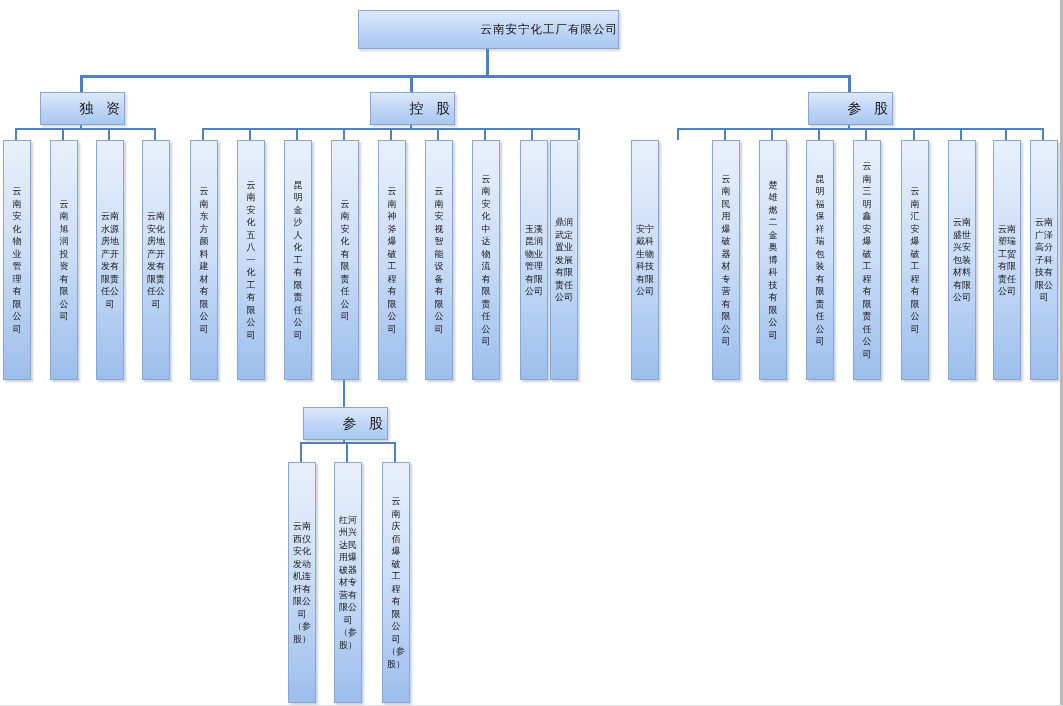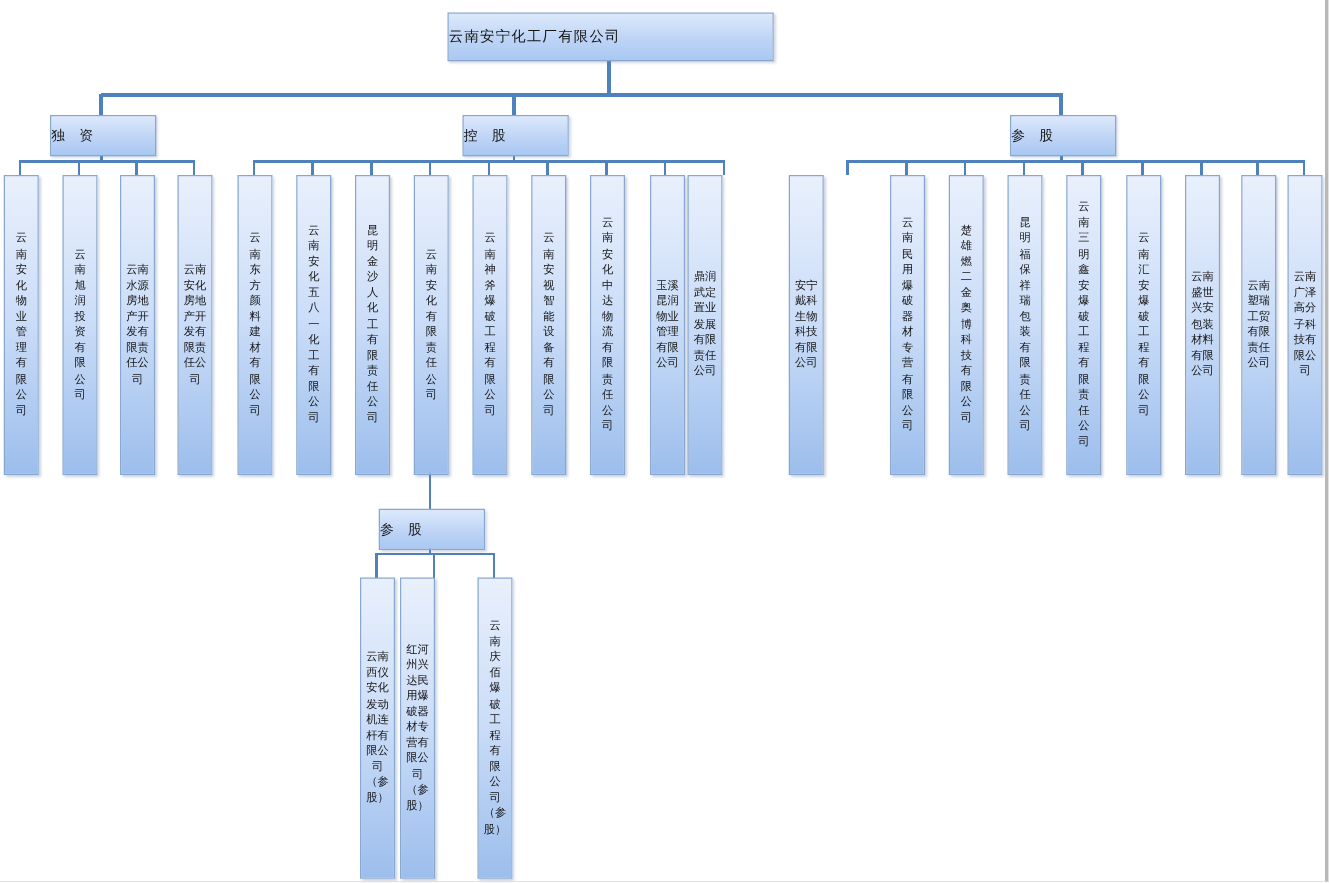"云南安宁化工厂有限公司" .blabel,.rootbox { justify-content: flex-start -> flex-end }
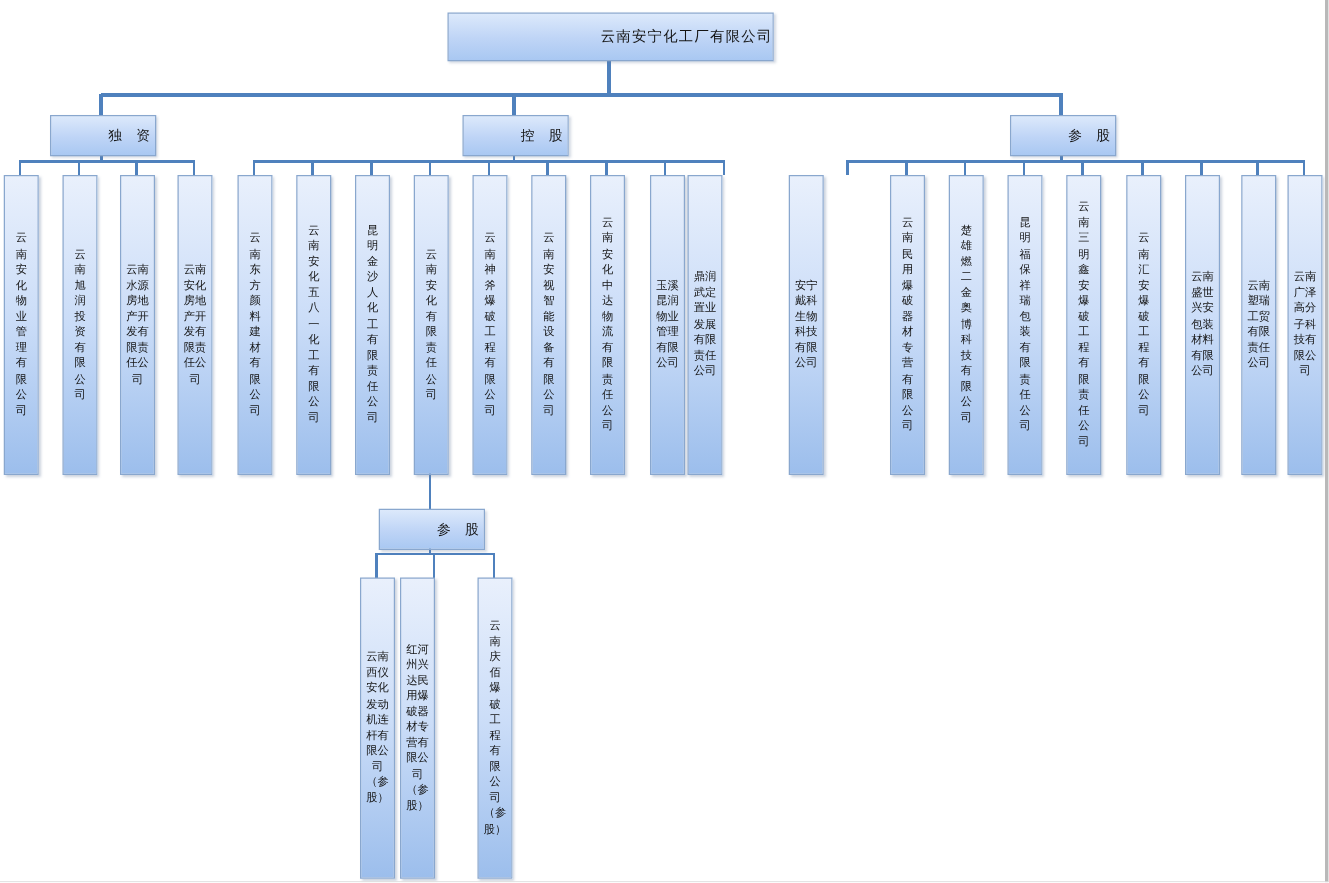"独 资" .blabel { font-size: 11px -> 14px }
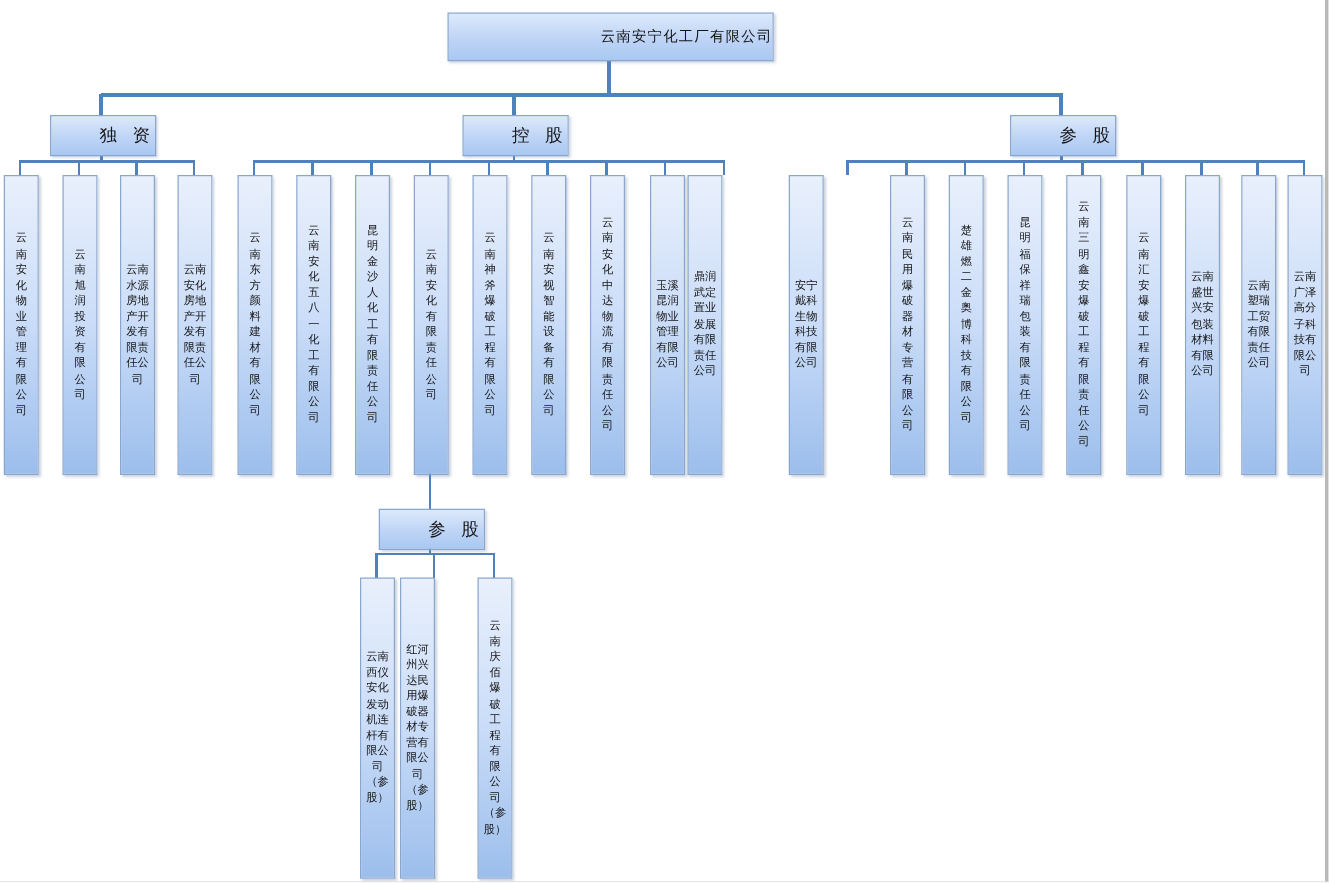"红河" div.node { left: 320px -> 334px }
